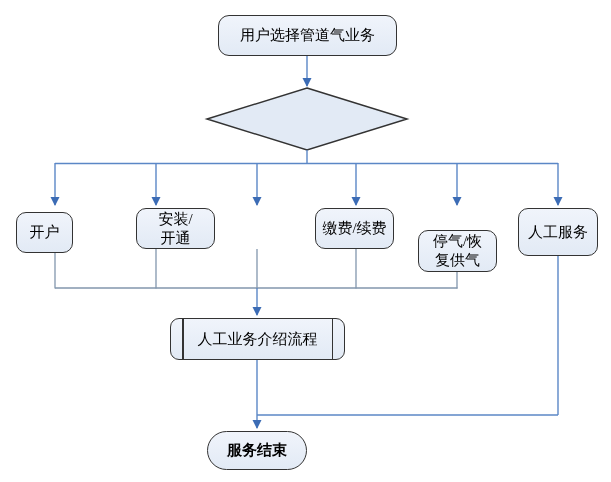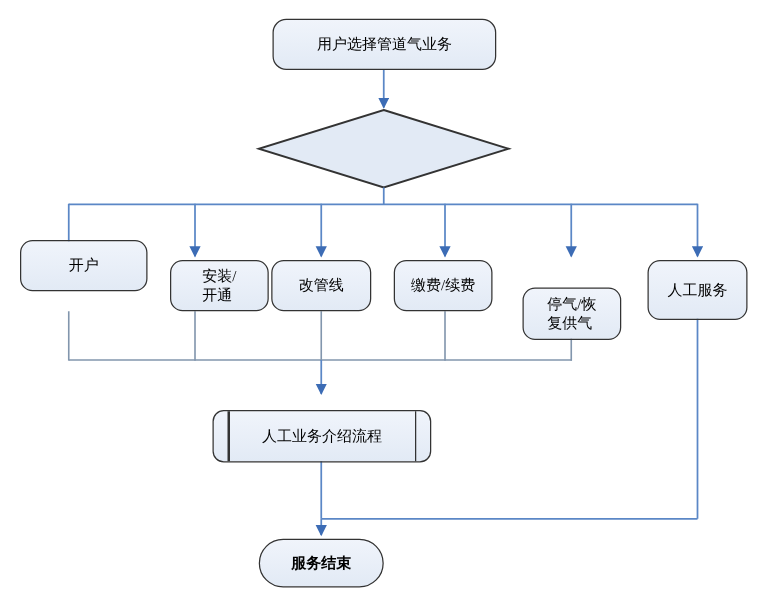"用户选择管道气业务" .node { font-size: 12px -> 15px; text-align: none -> center }
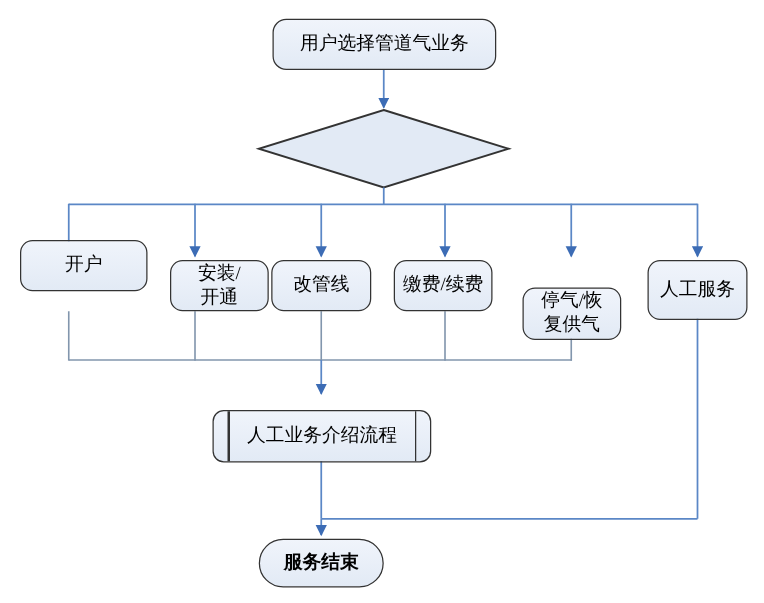"开户" .n-opt1 { top: 192px -> 212px; width: 102px -> 57px }
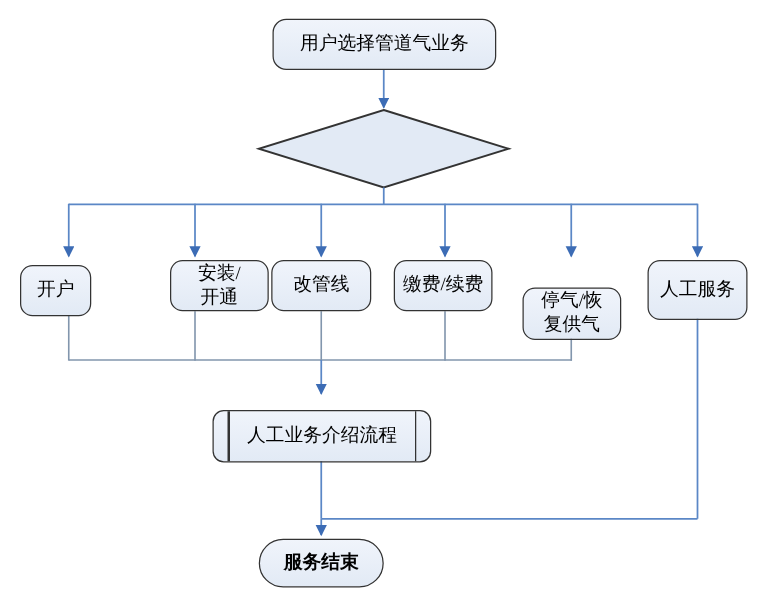"改管线" div.node { html: <div> <span>改管线</span> </div> -> none }
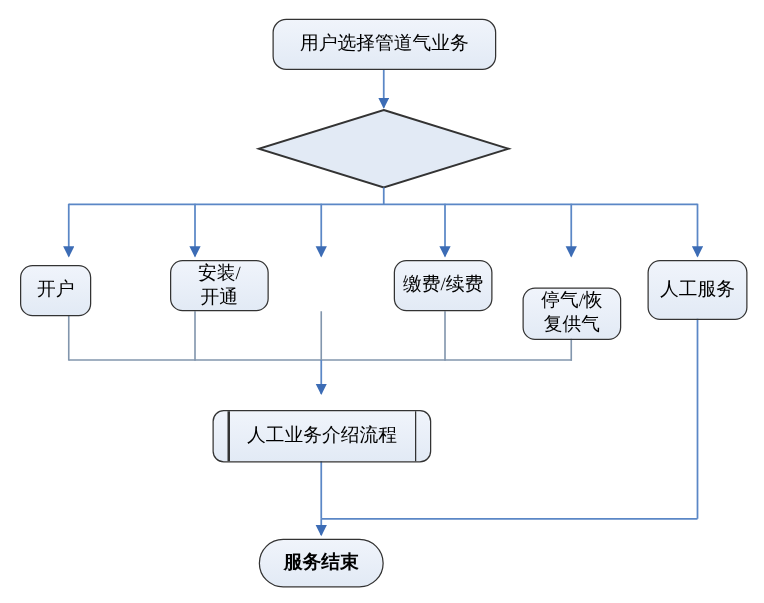"人工业务介绍流程" .n-process { top: 328px -> 318px }
